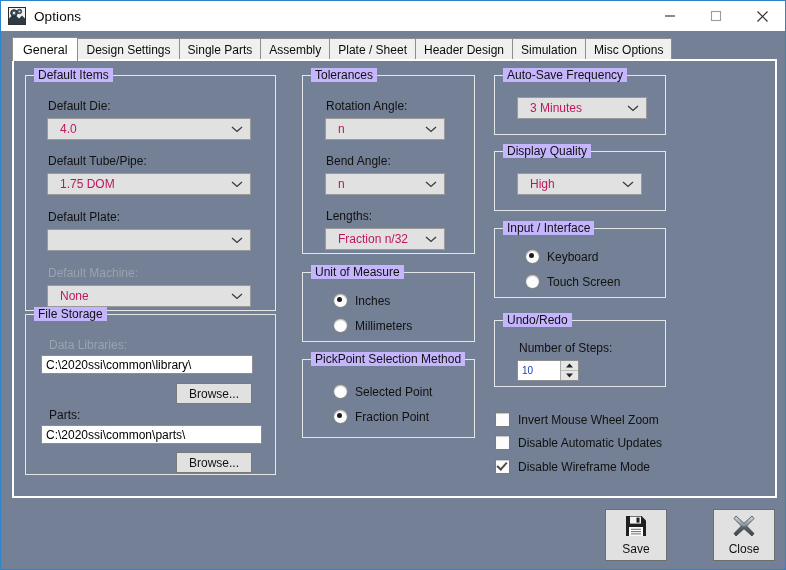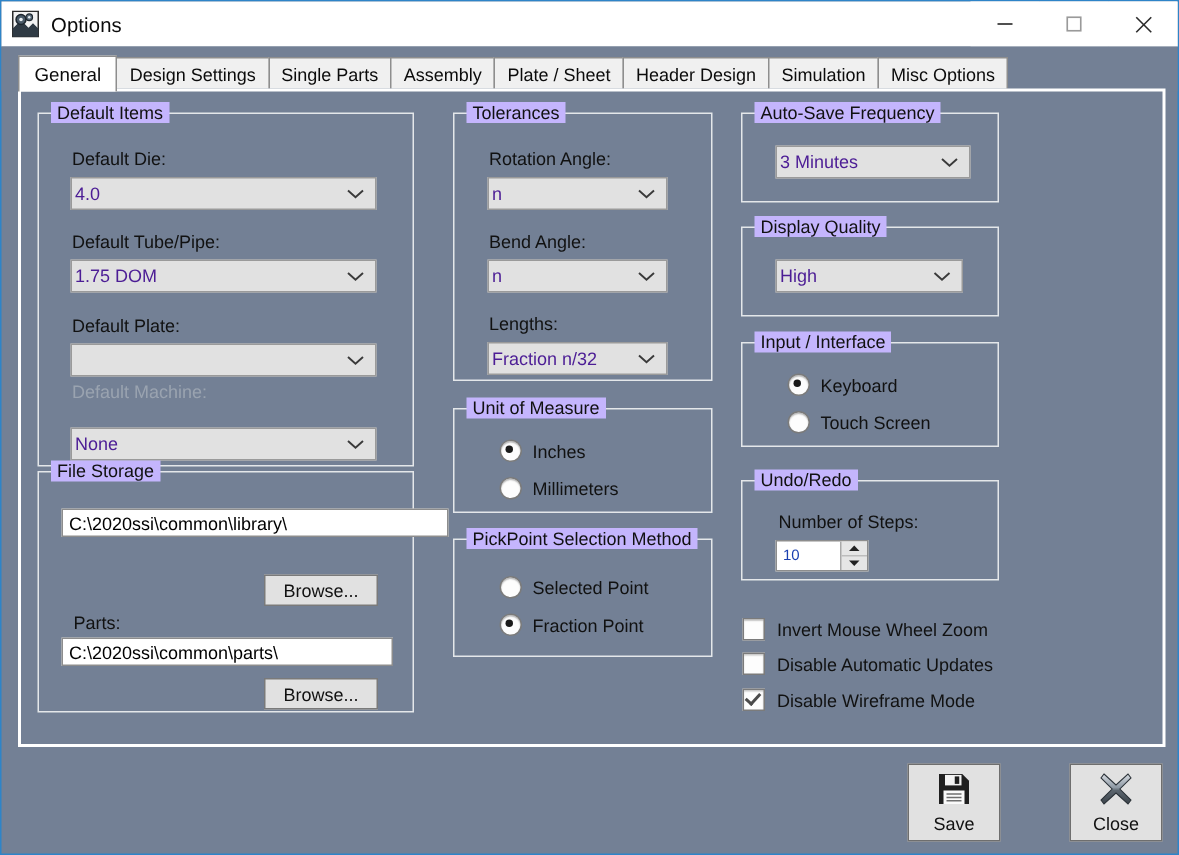"3 Minutes" .combo { color: #4c1d95 -> #be185d; padding-left: 2px -> 12px }
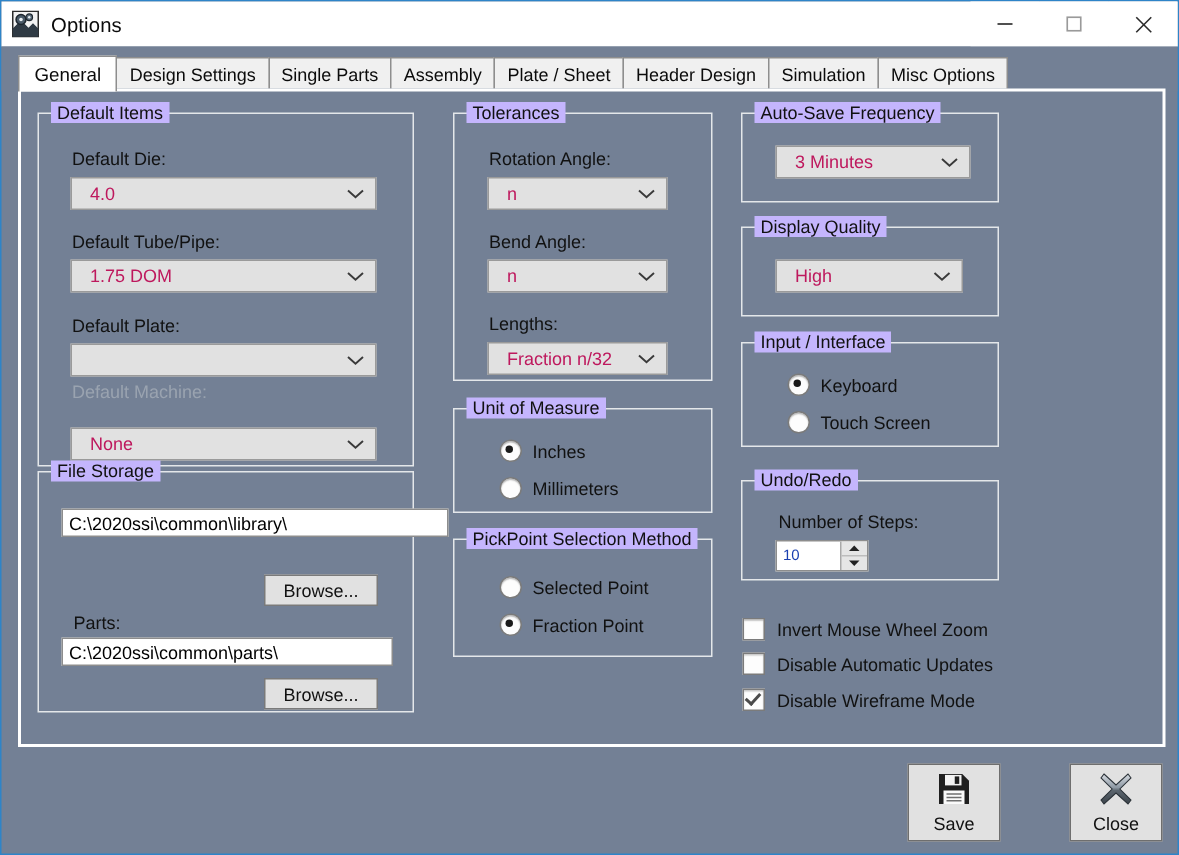"Default Machine:" div.fieldlabel { top: 178px -> 190px }
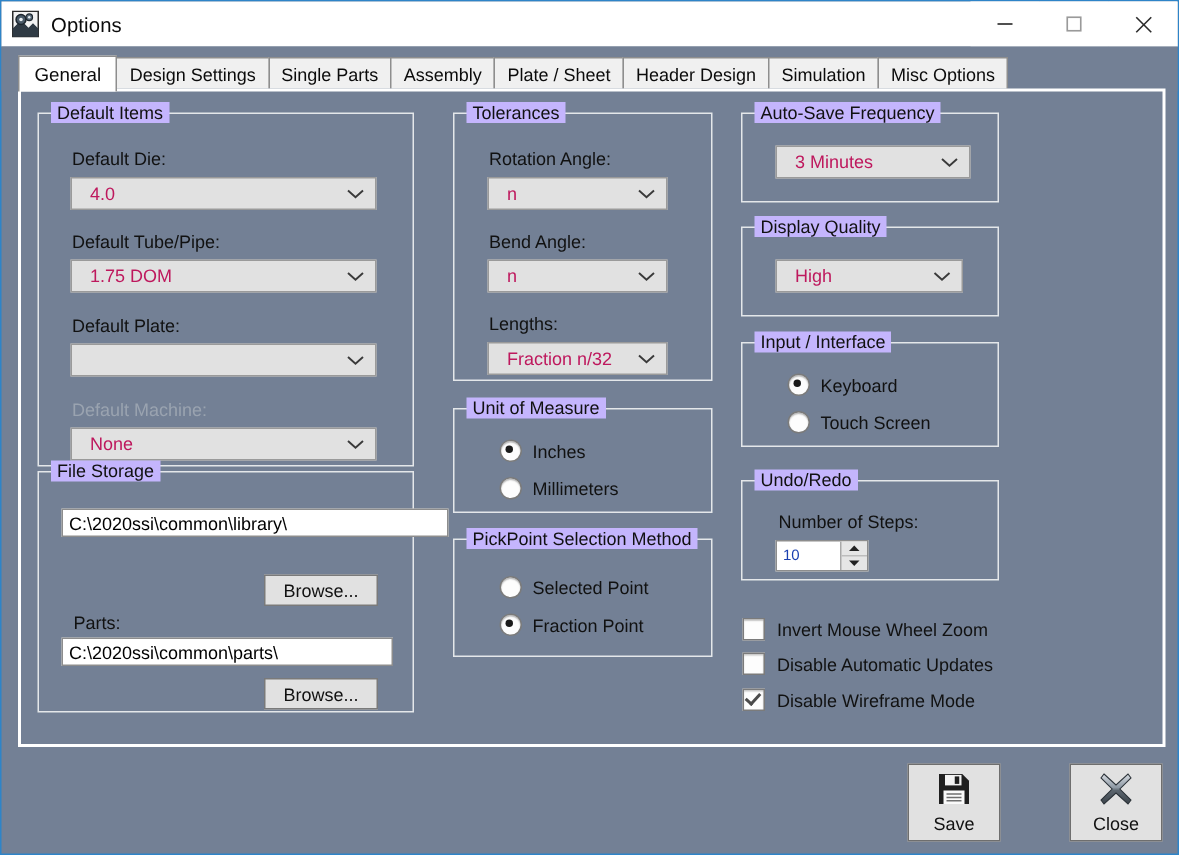"C:\2020ssi\common\library\" div.textbox { top: 24px -> 40px; width: 258px -> 212px }
